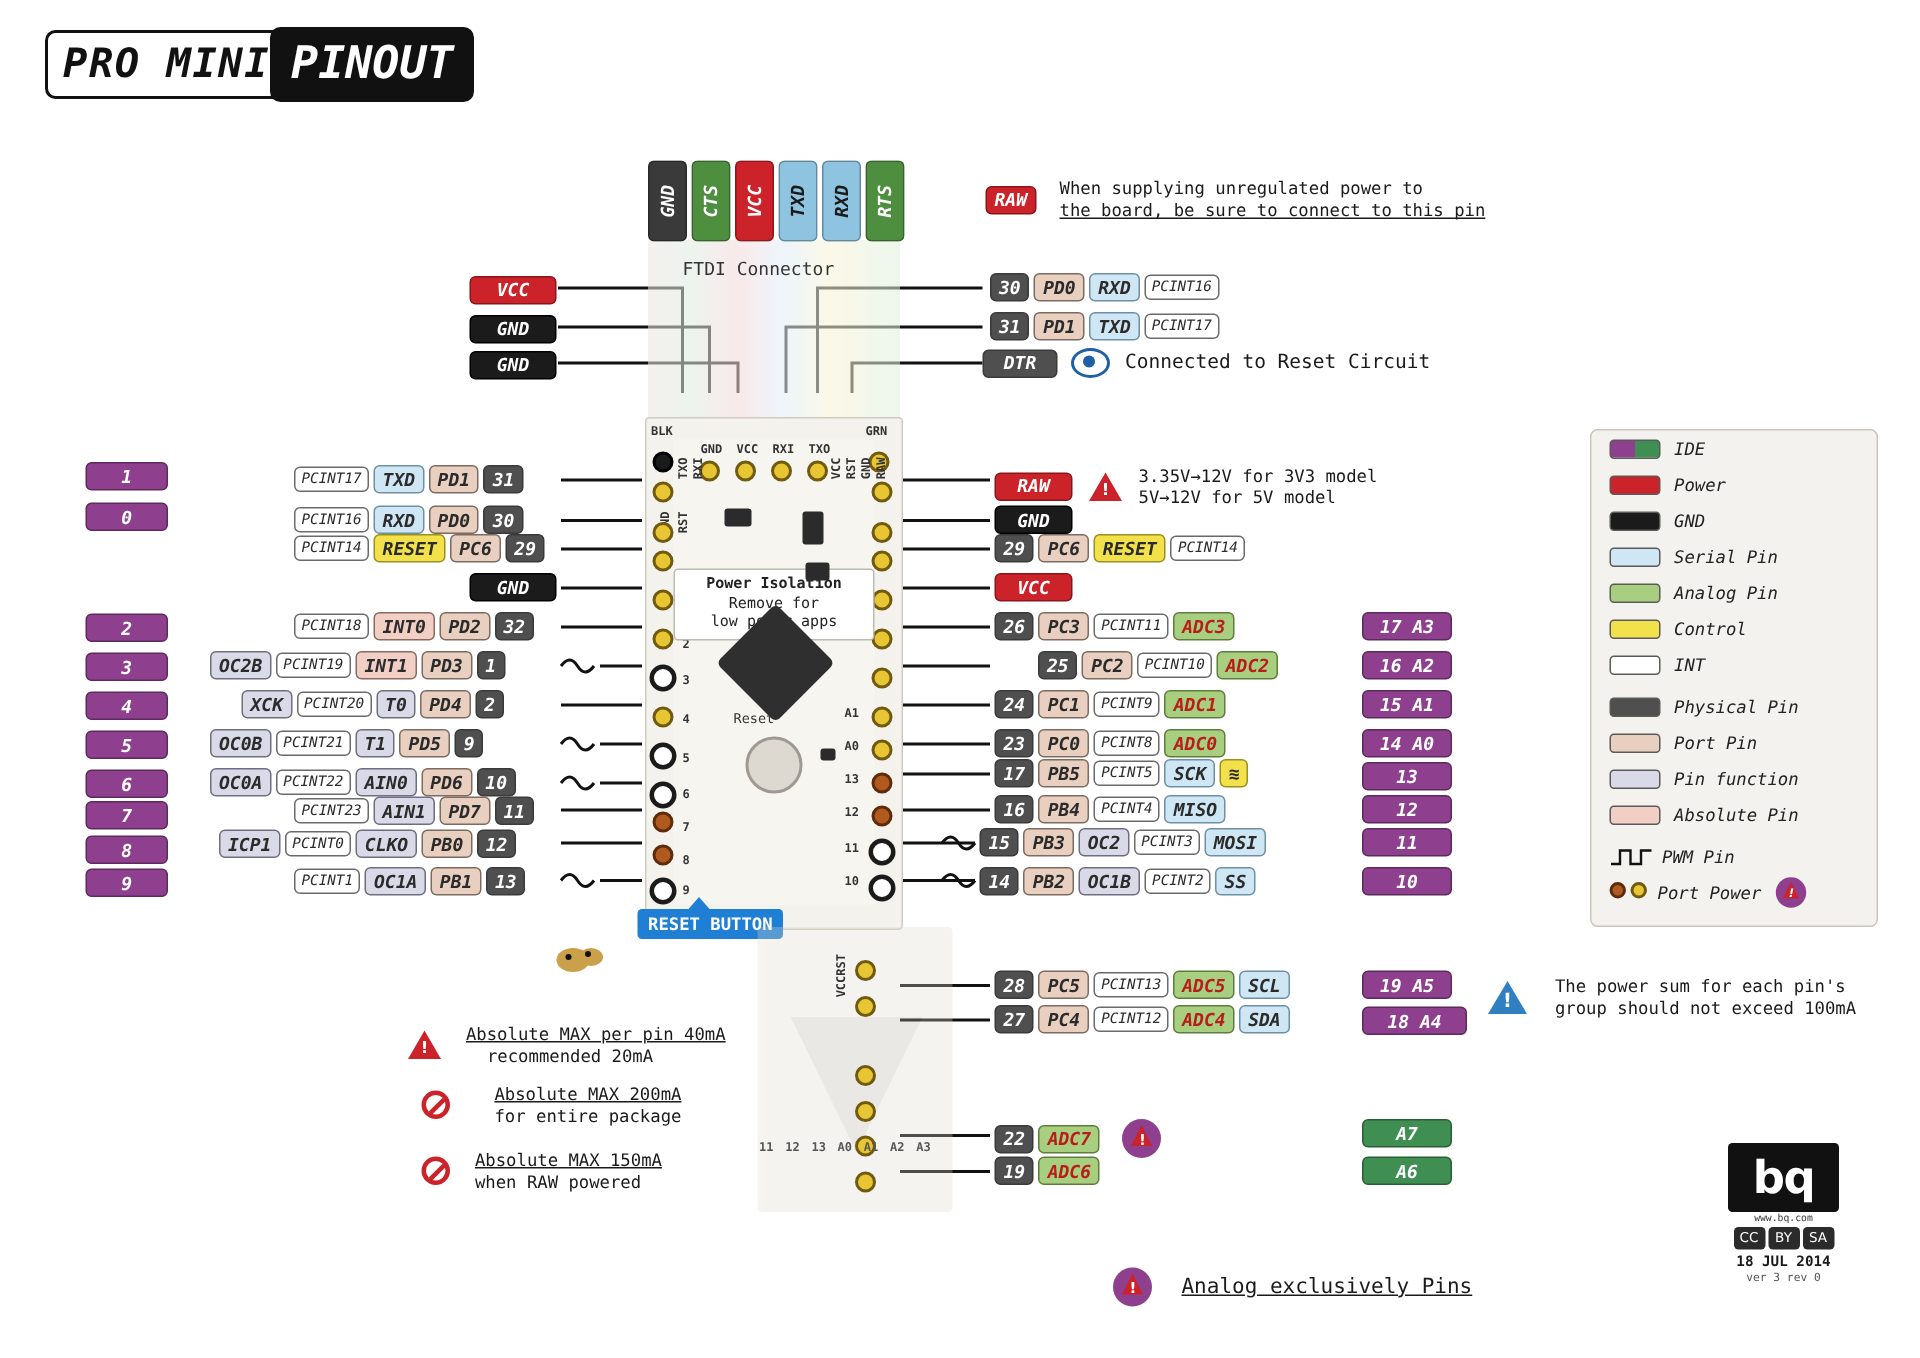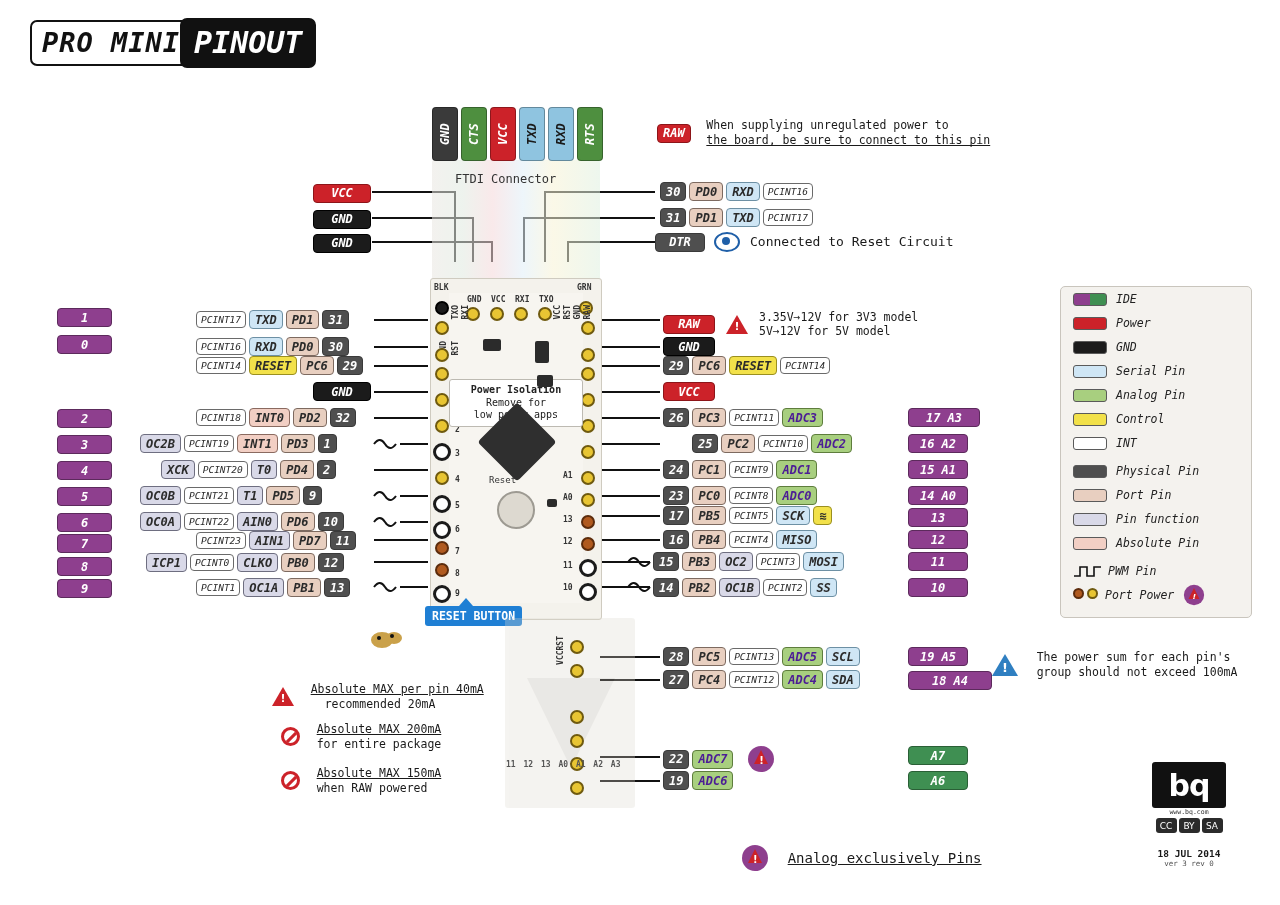"ADC3" .c-analog { color: #4c1d95 -> #b91c1c }
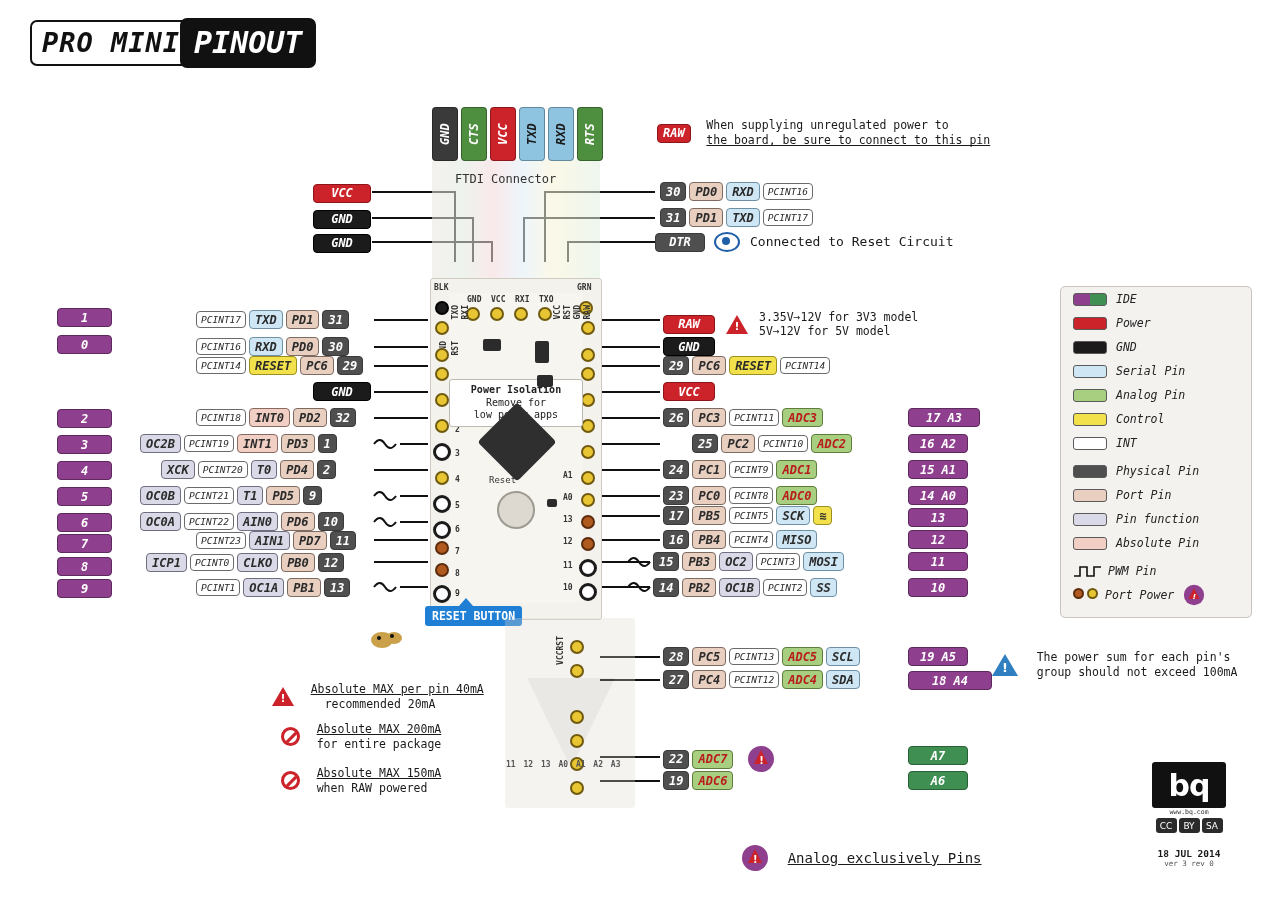"17 A3" div.chip { width: 72px -> 60px }
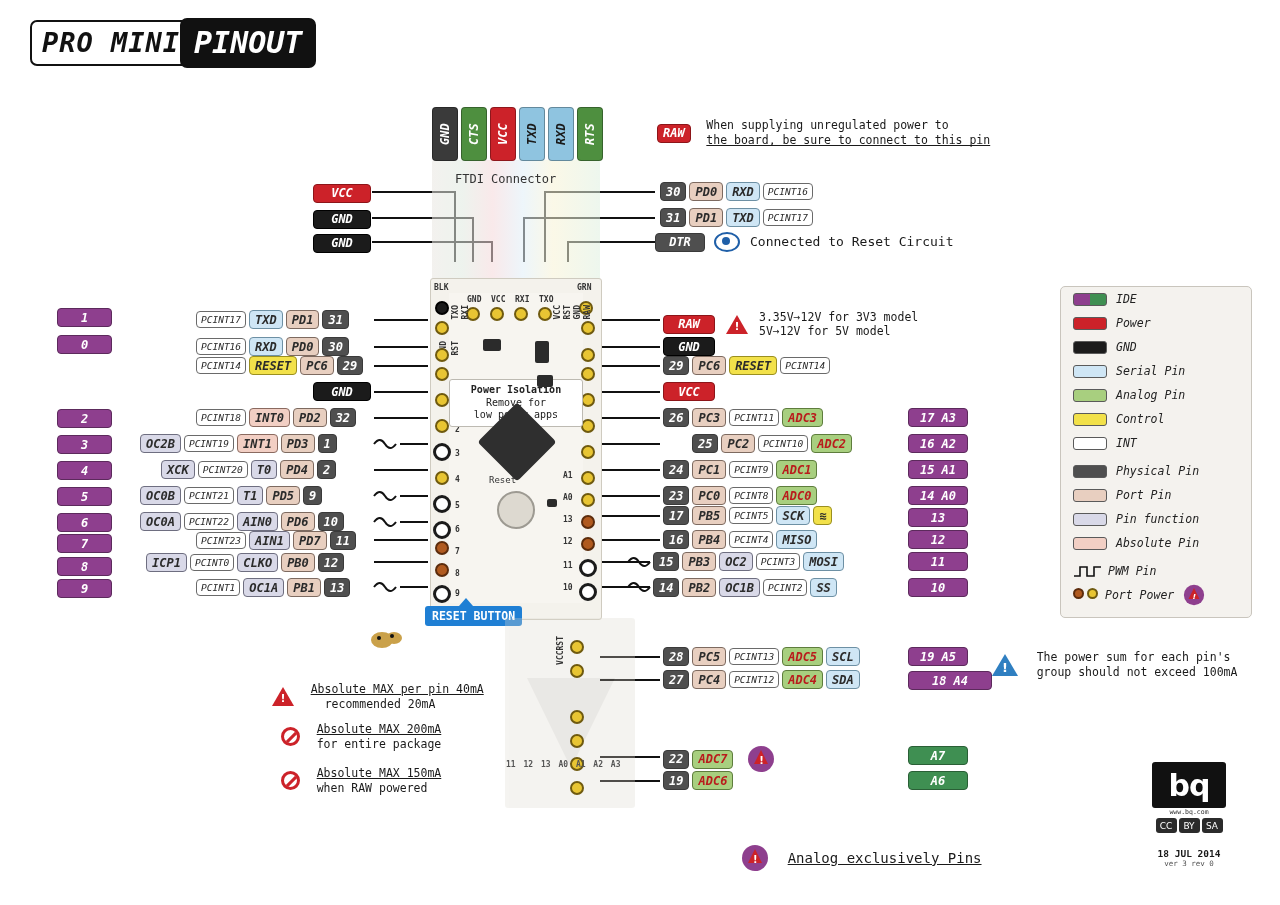"18 A4" div.chip { width: 84px -> 70px }
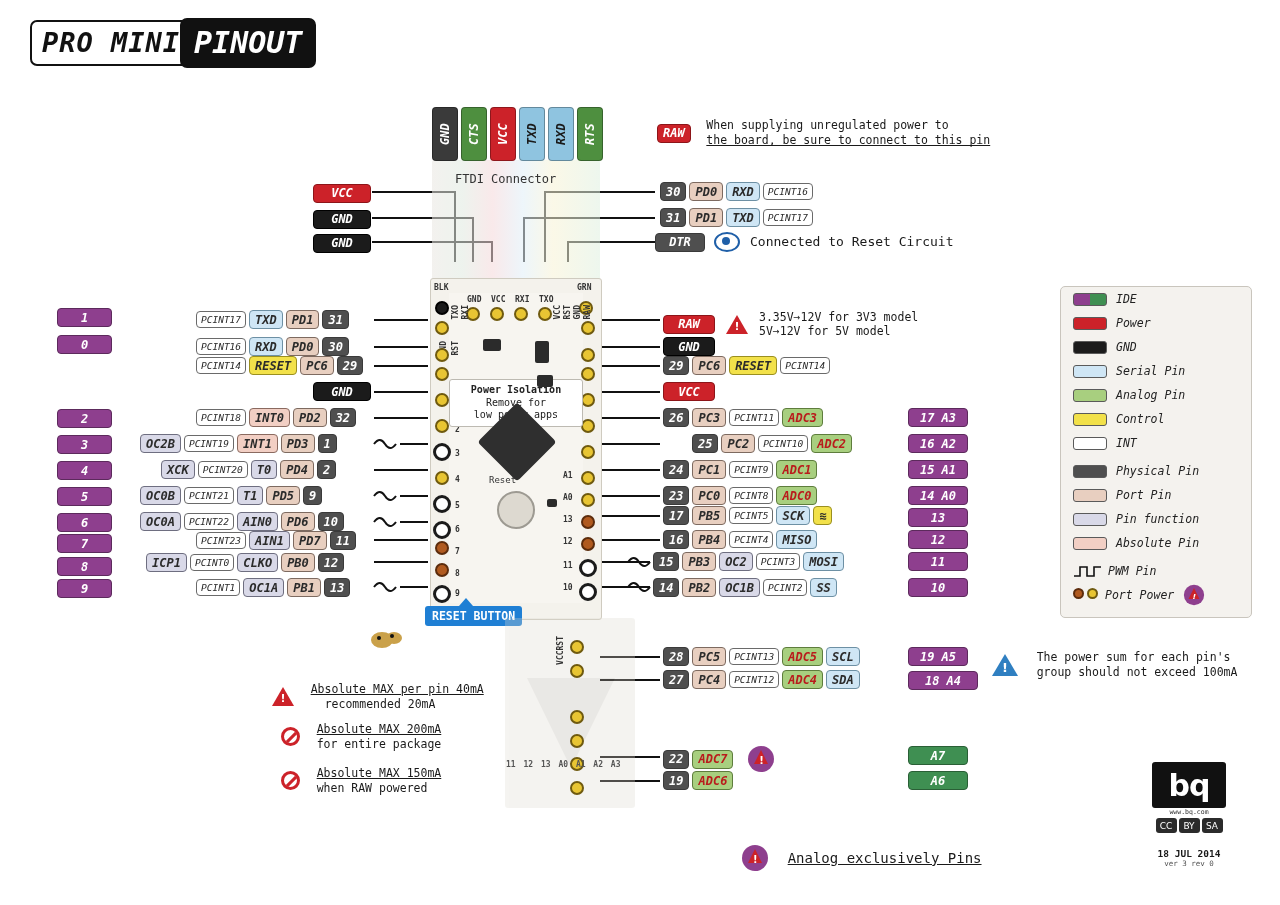"Absolute MAX 200mA" span.note { margin-left: 7px -> 20px }
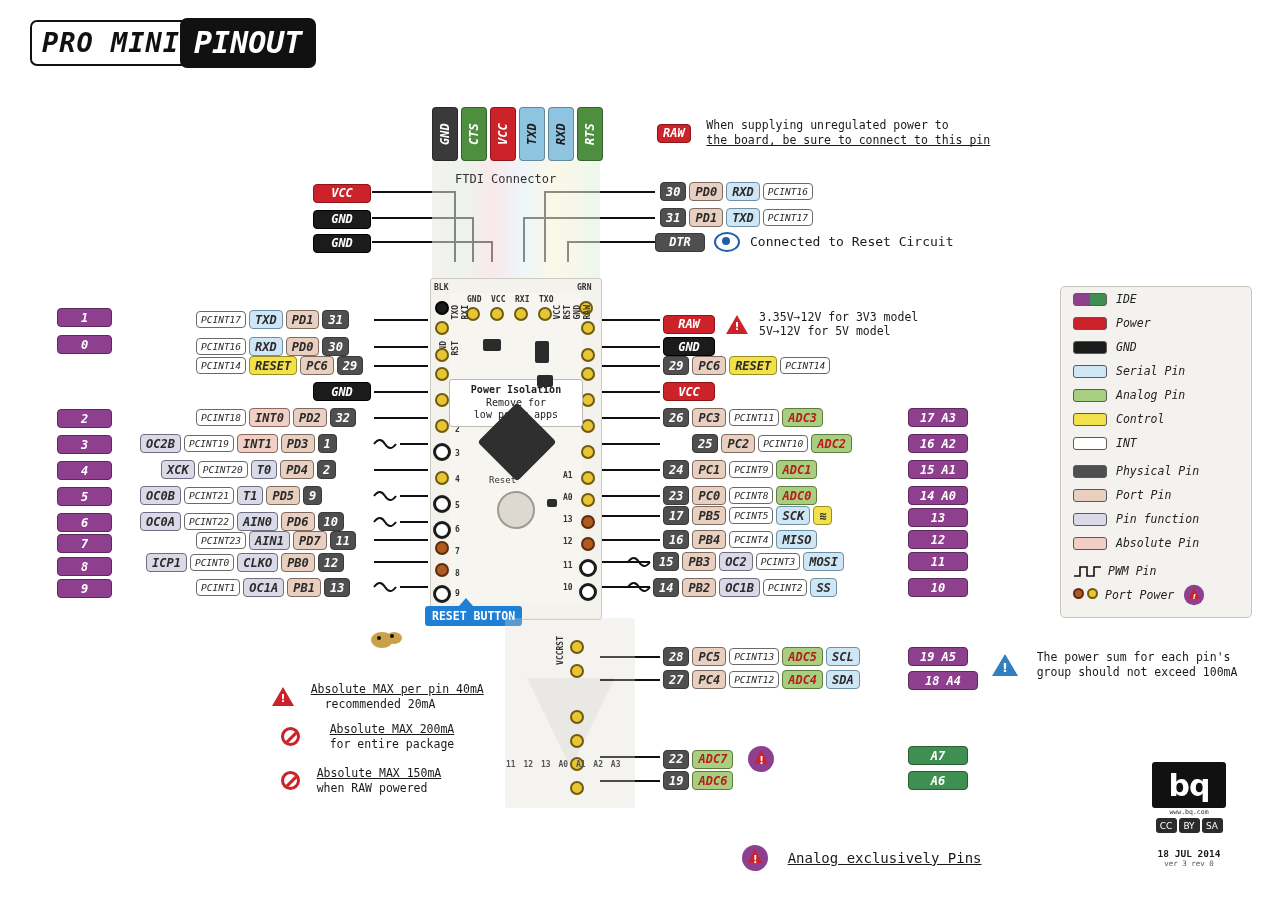"18 JUL 2014" #bq .dt { margin-top: 15px -> 3px }
